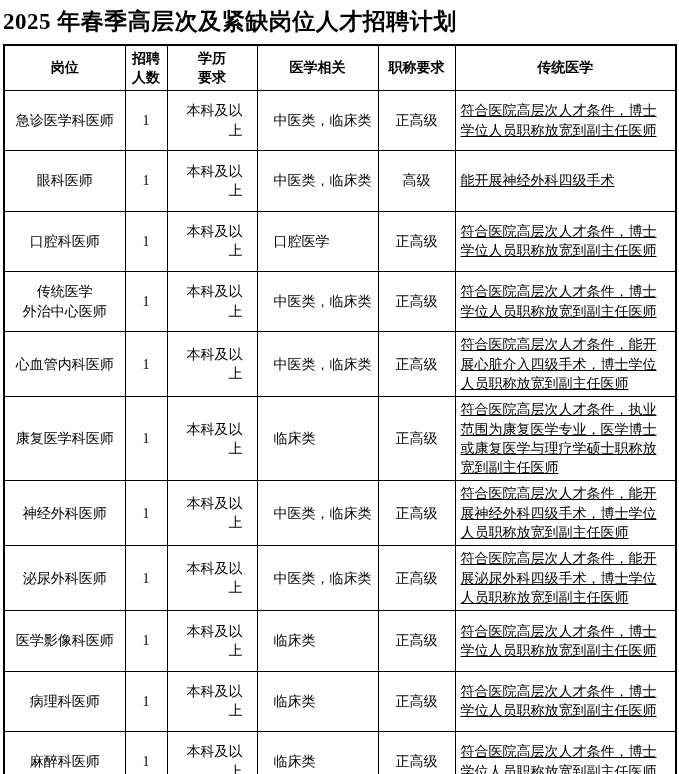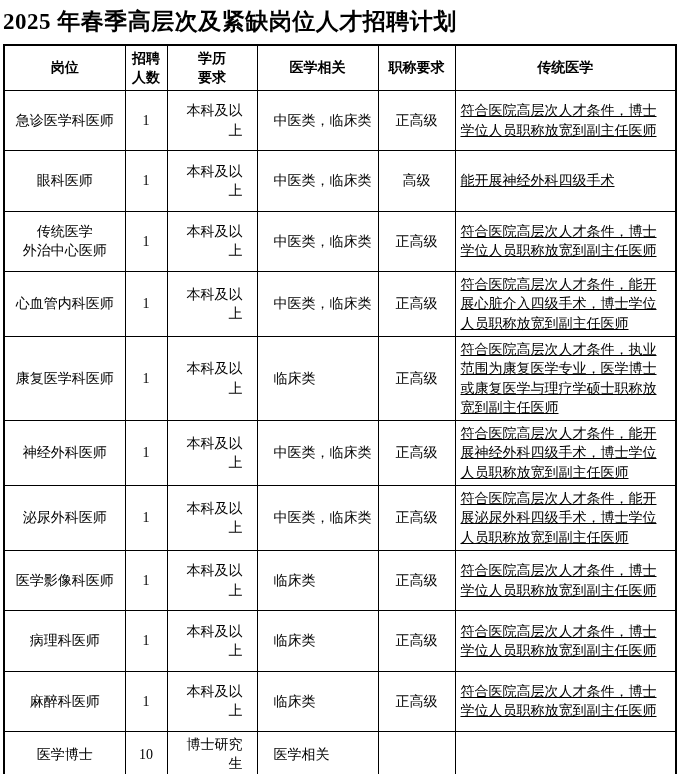"口腔科医师" tr { html: none -> <tr> <td>口腔科医师</td> <td>1</td> <td>本科及以上</td> <td>口腔医学</td> <td>正高级</td> <td>符合医院高层次人才条件，博士学位人员职称放宽到副主任医师</td> </tr> }
